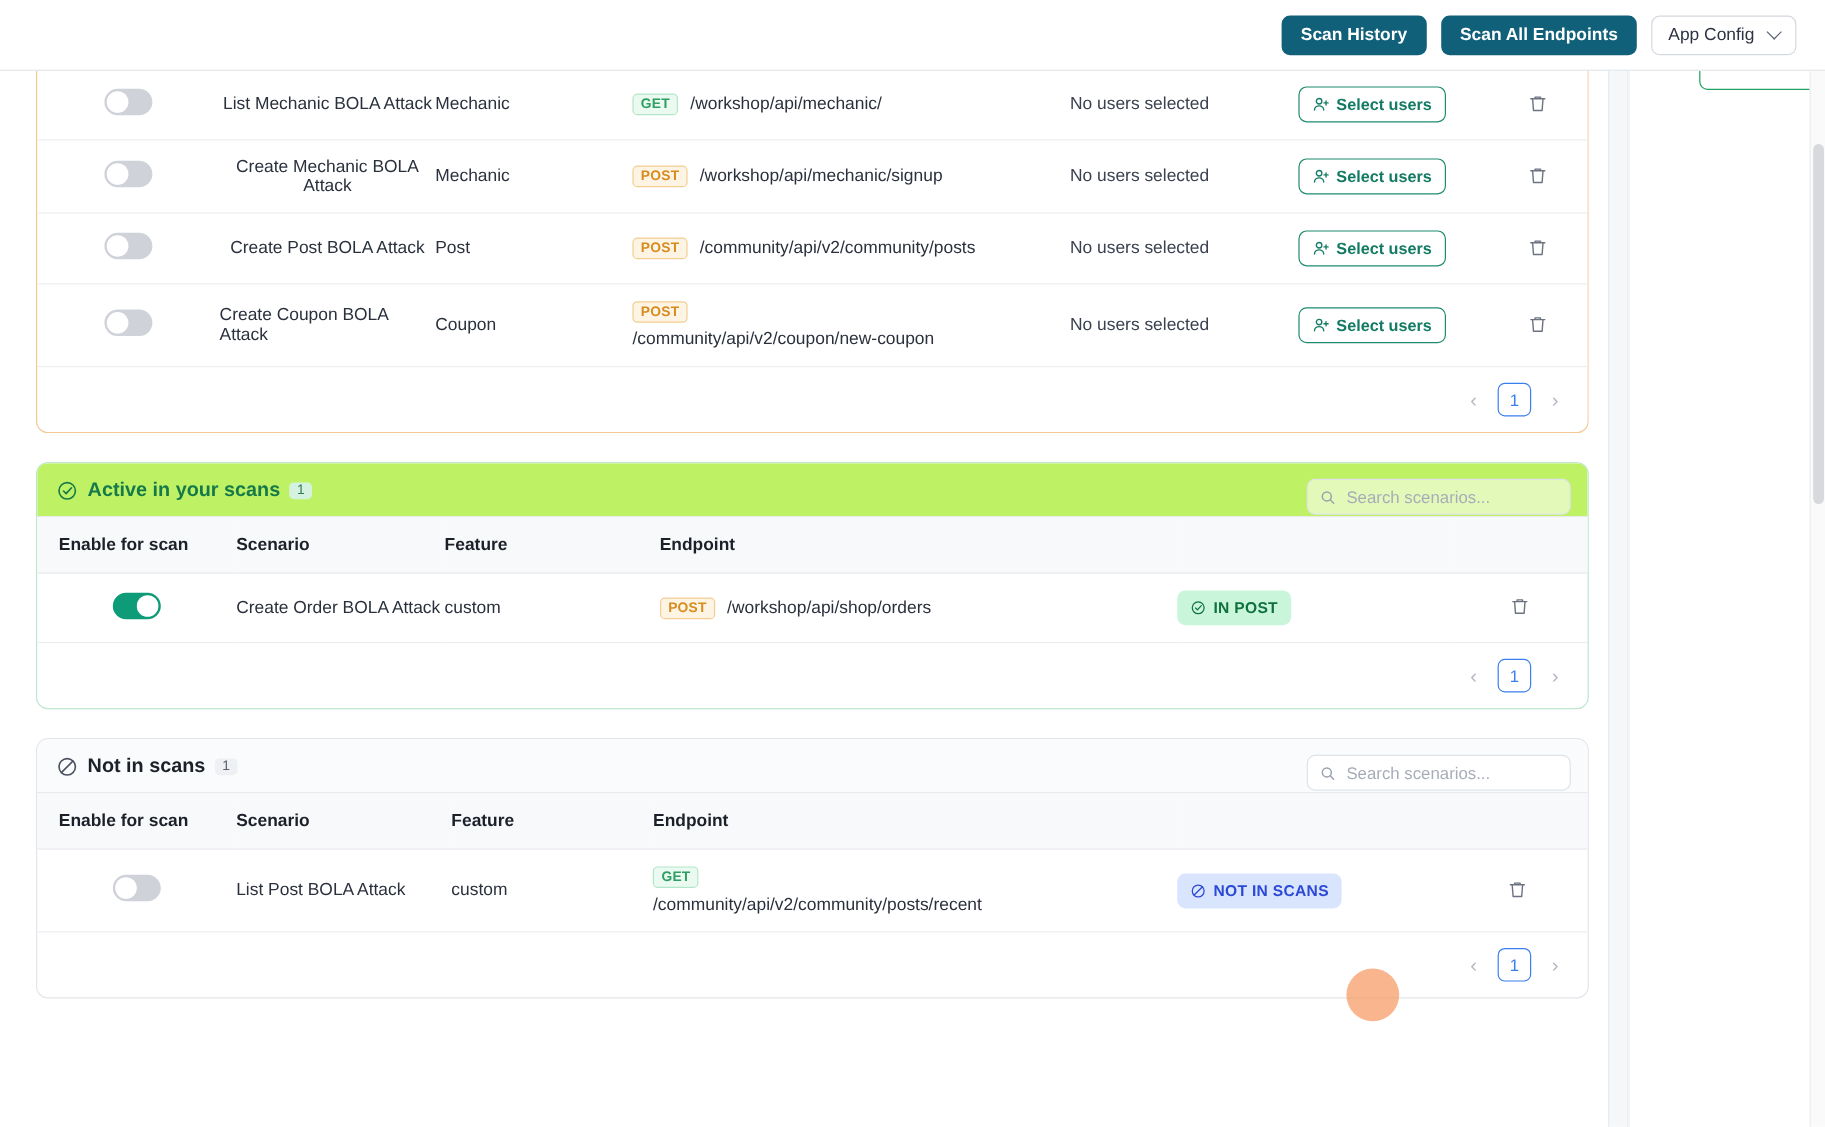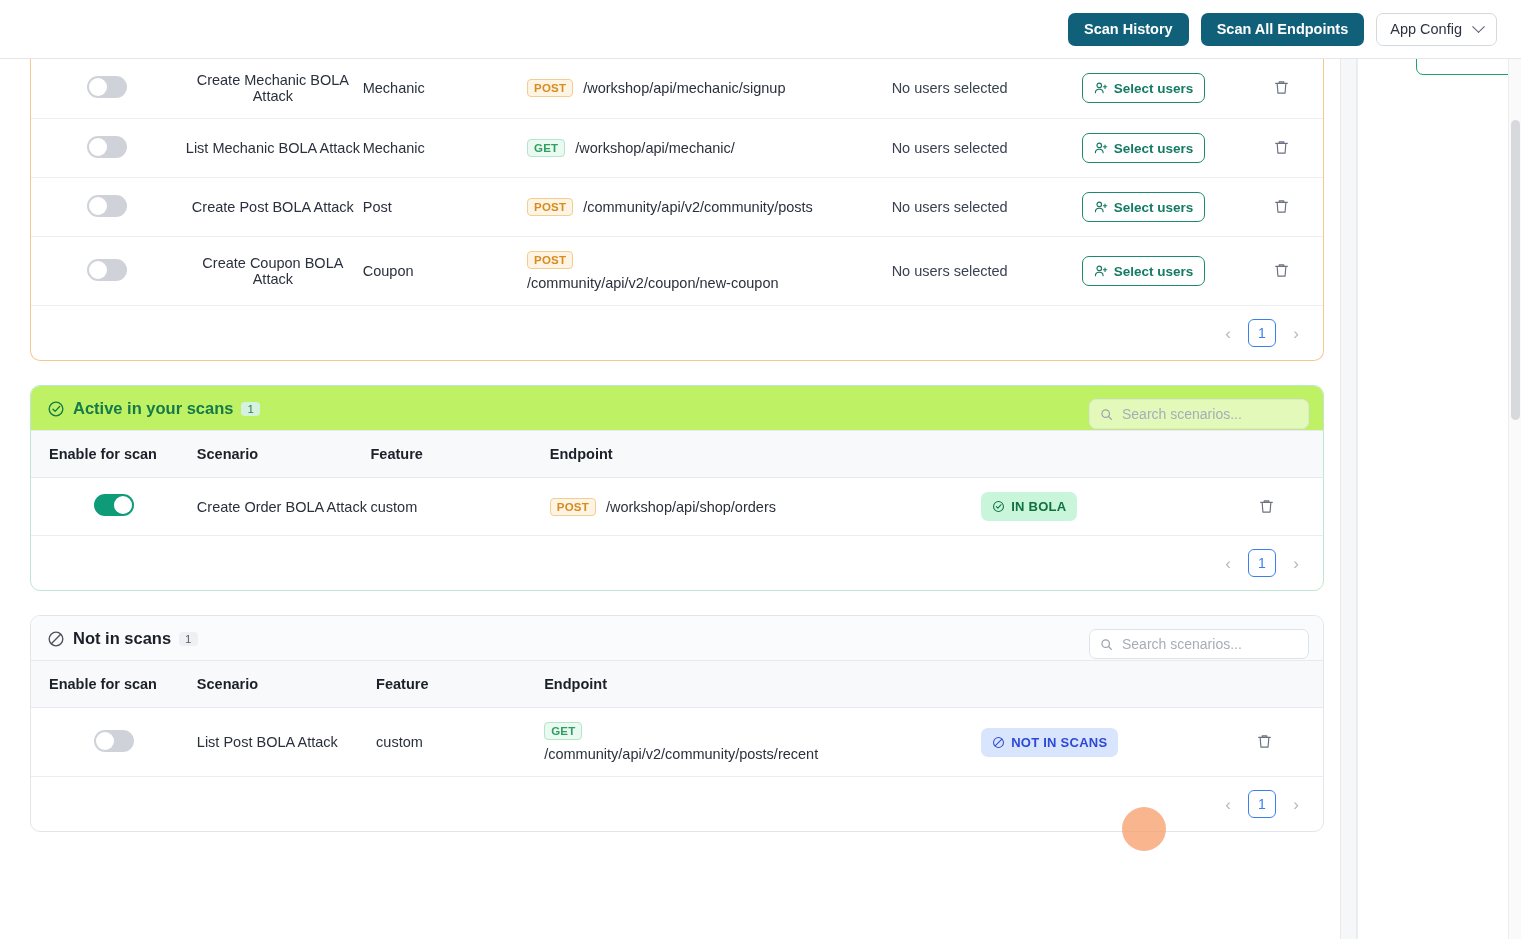"Create Mechanic BOLA Attack" tr { order: before "List Mechanic BOLA Attack" -> after "List Mechanic BOLA Attack" }
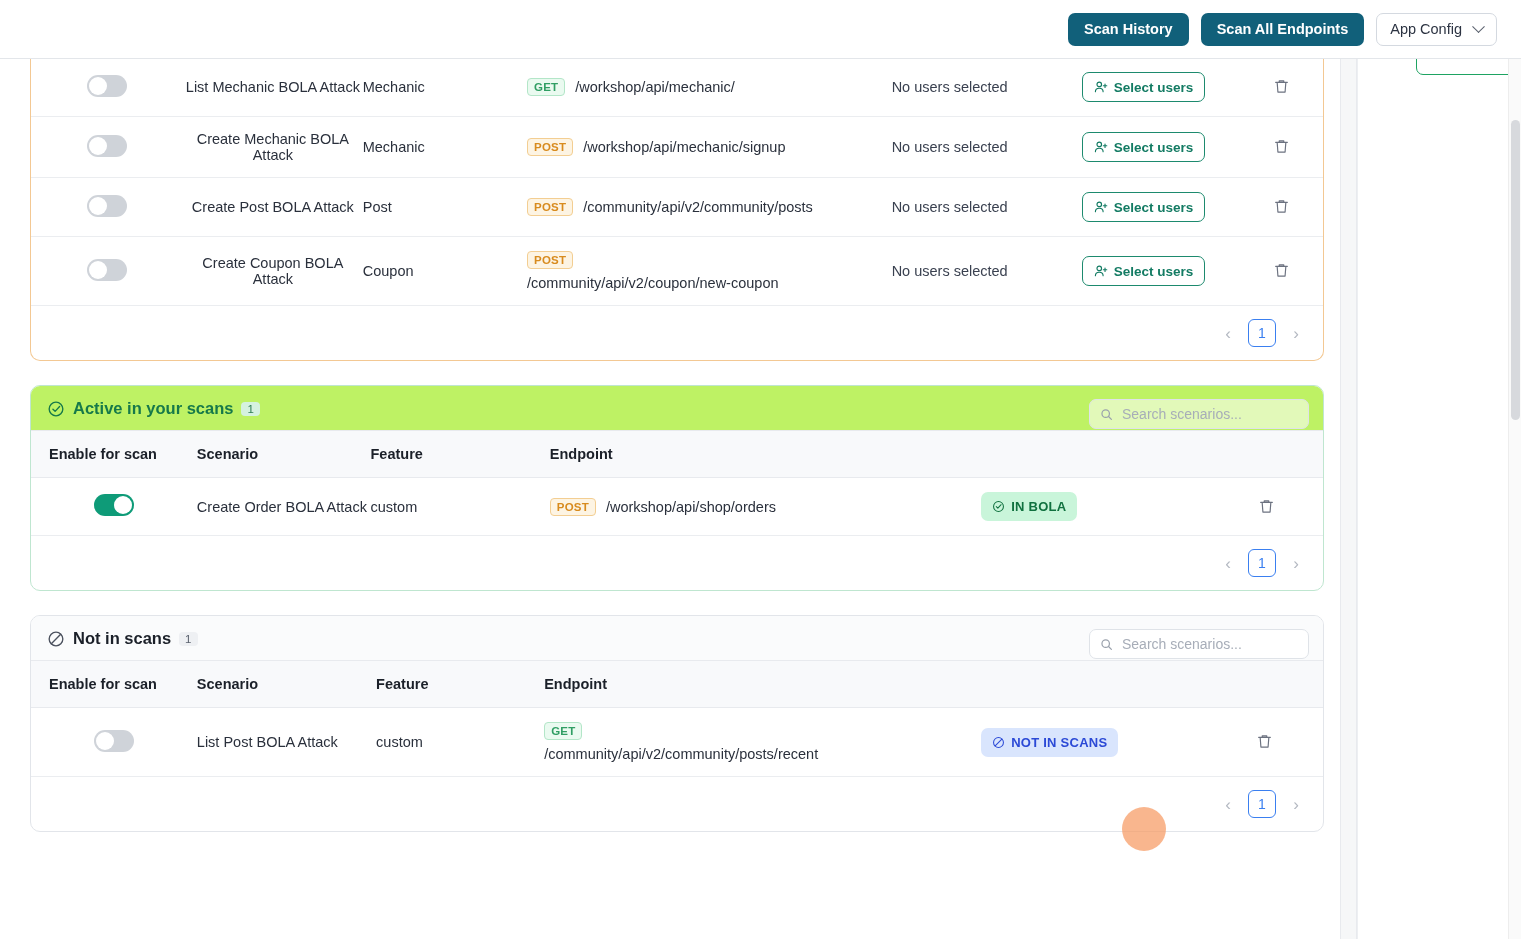"Create Coupon BOLA Attack" td { text-align: center -> none }
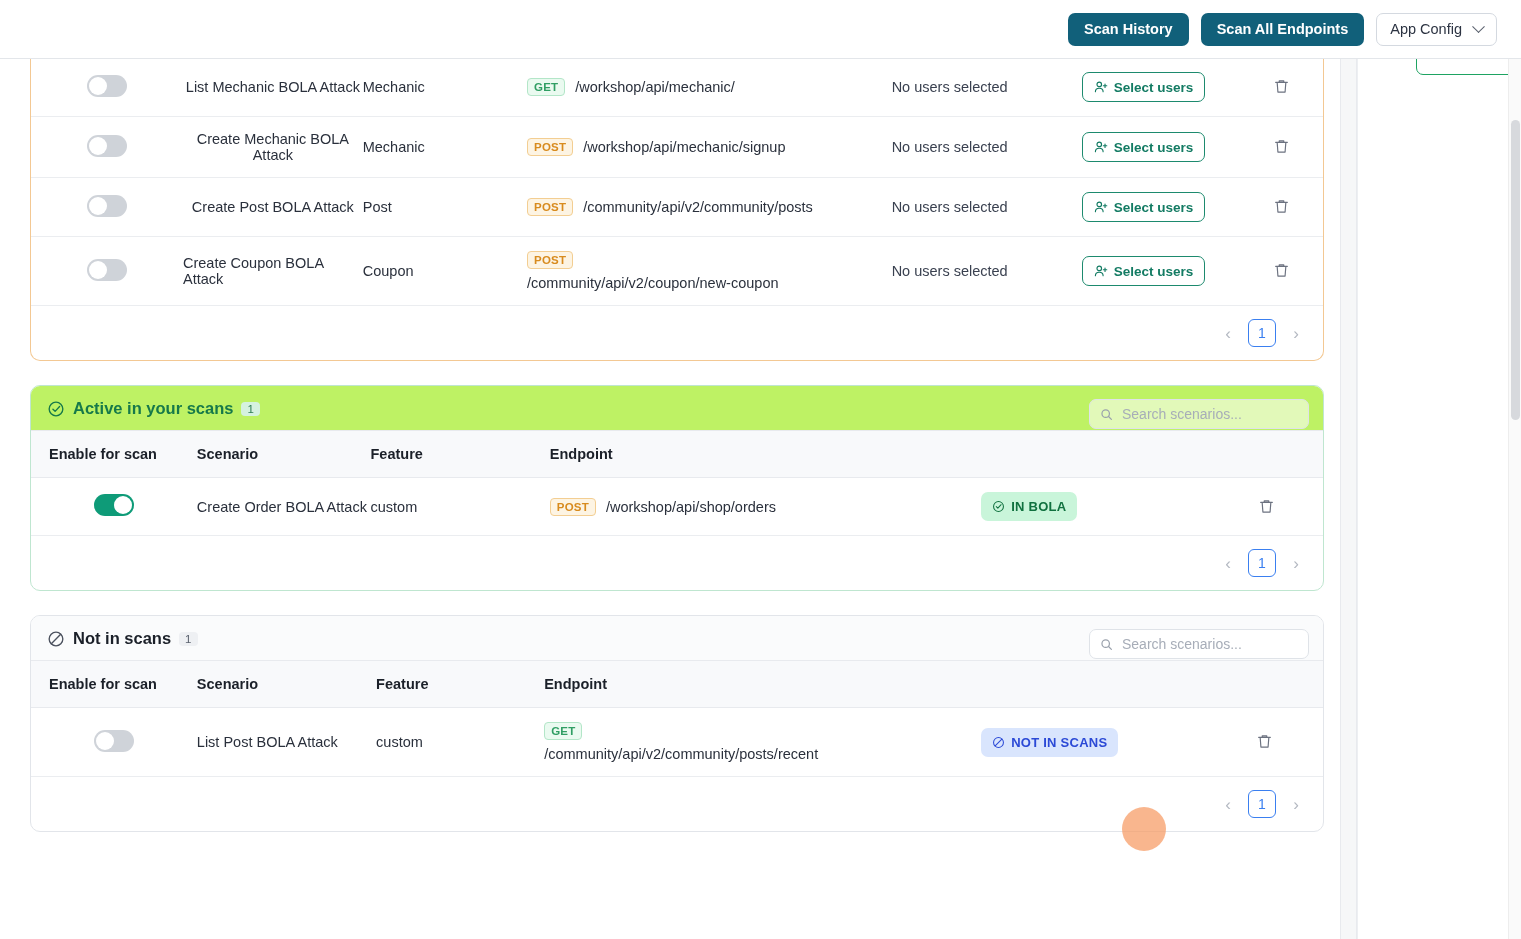"IN BOLA" span { text: BOLA -> POST }
